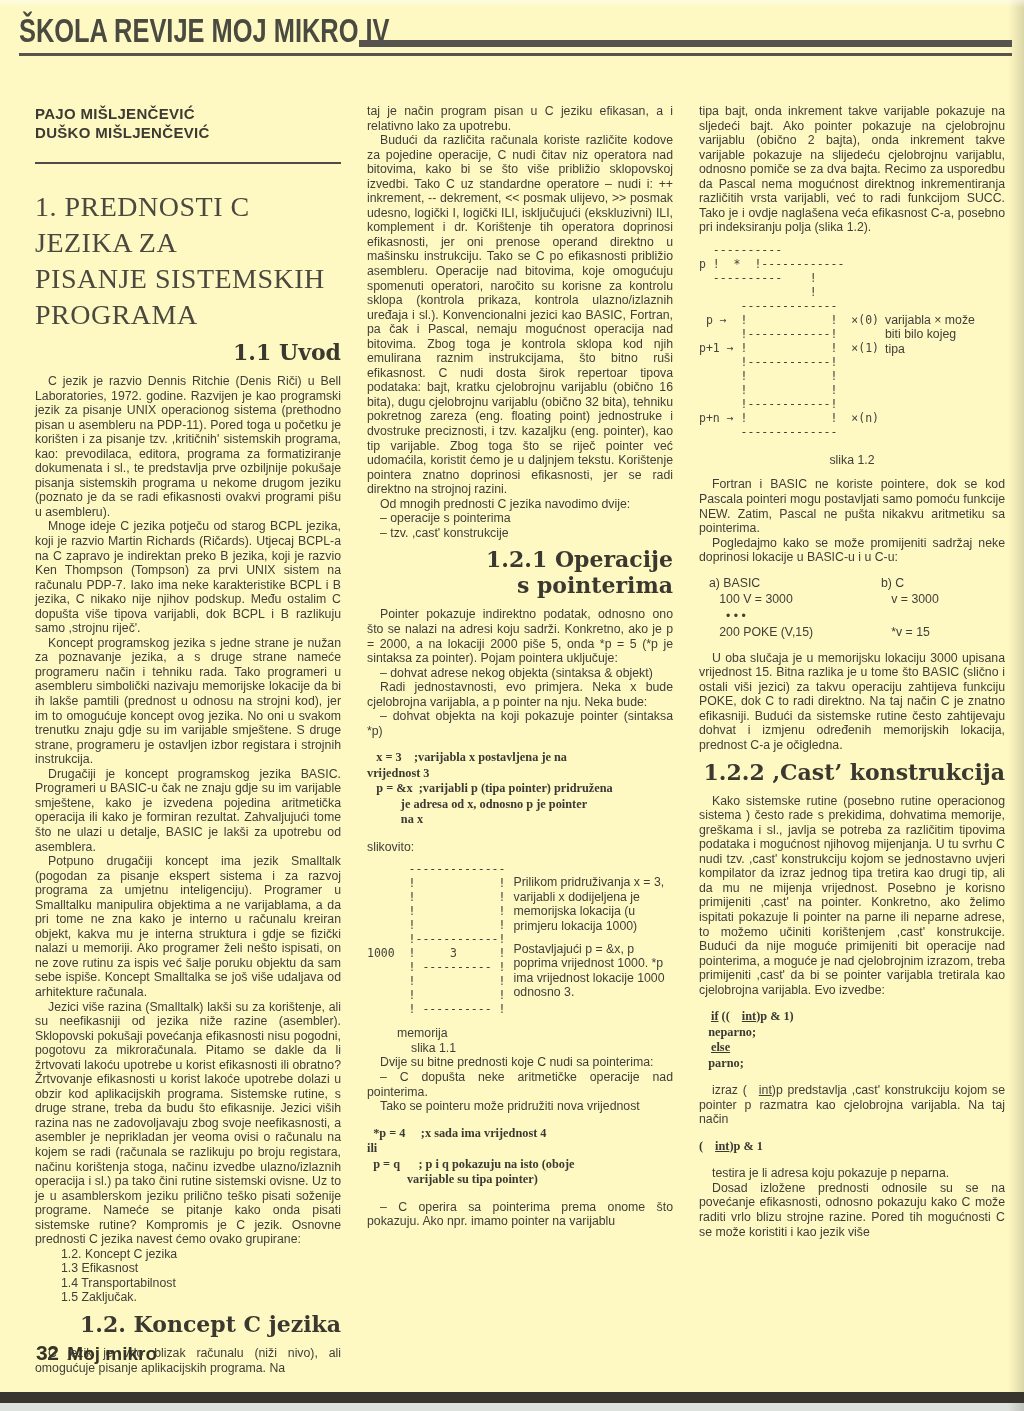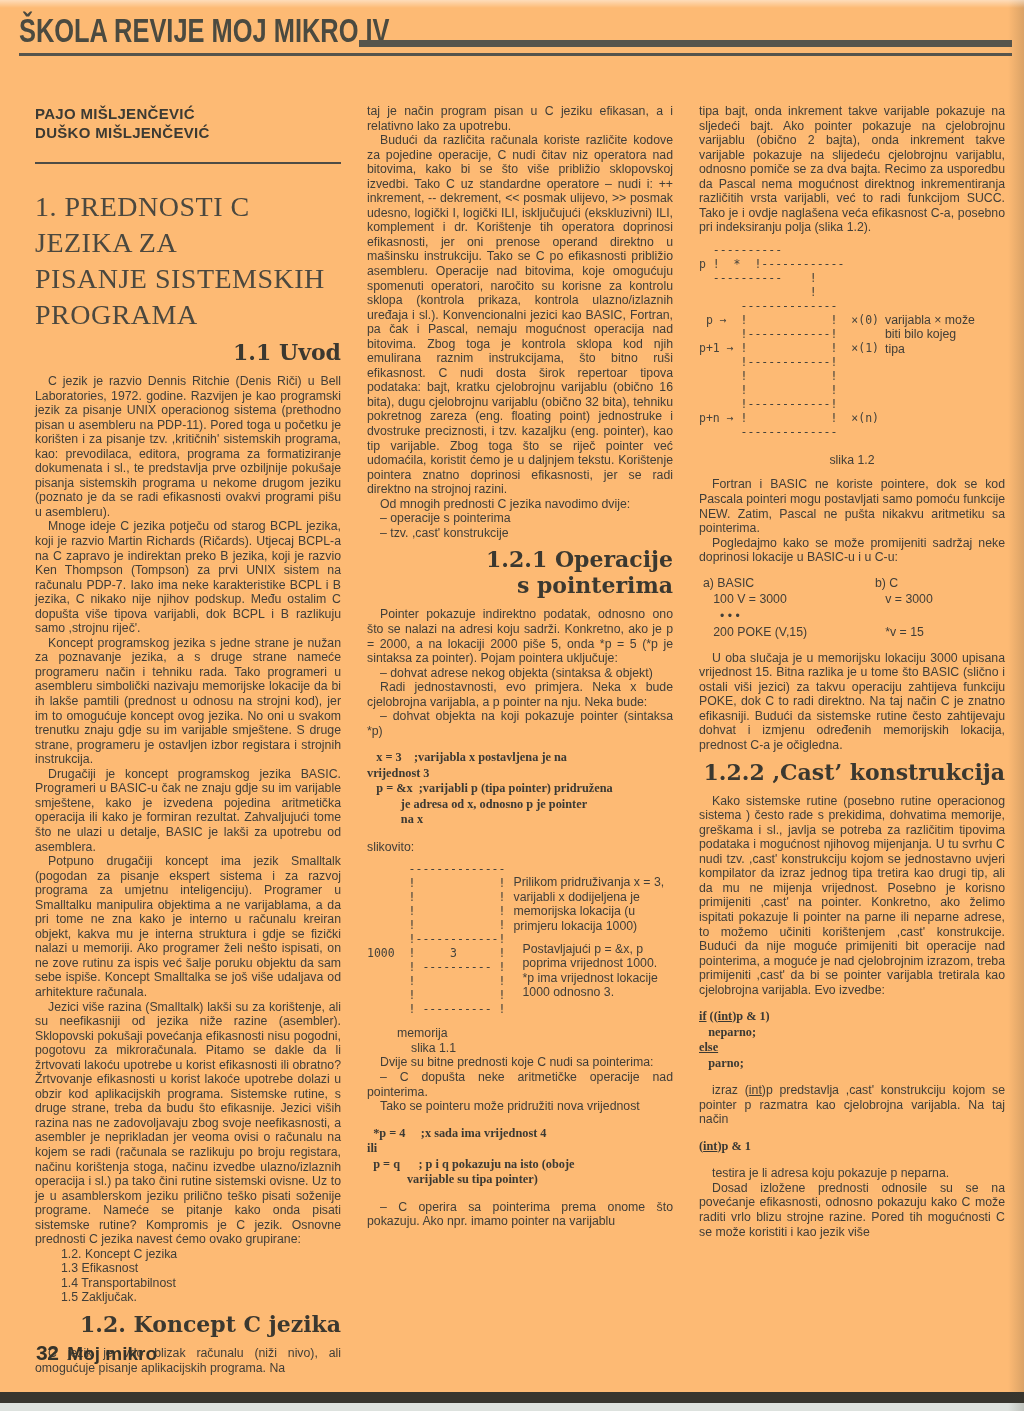"ŠKOLA REVIJE MOJ MIKRO IV" .page { background: #fdba74 -> #fef9c3 }
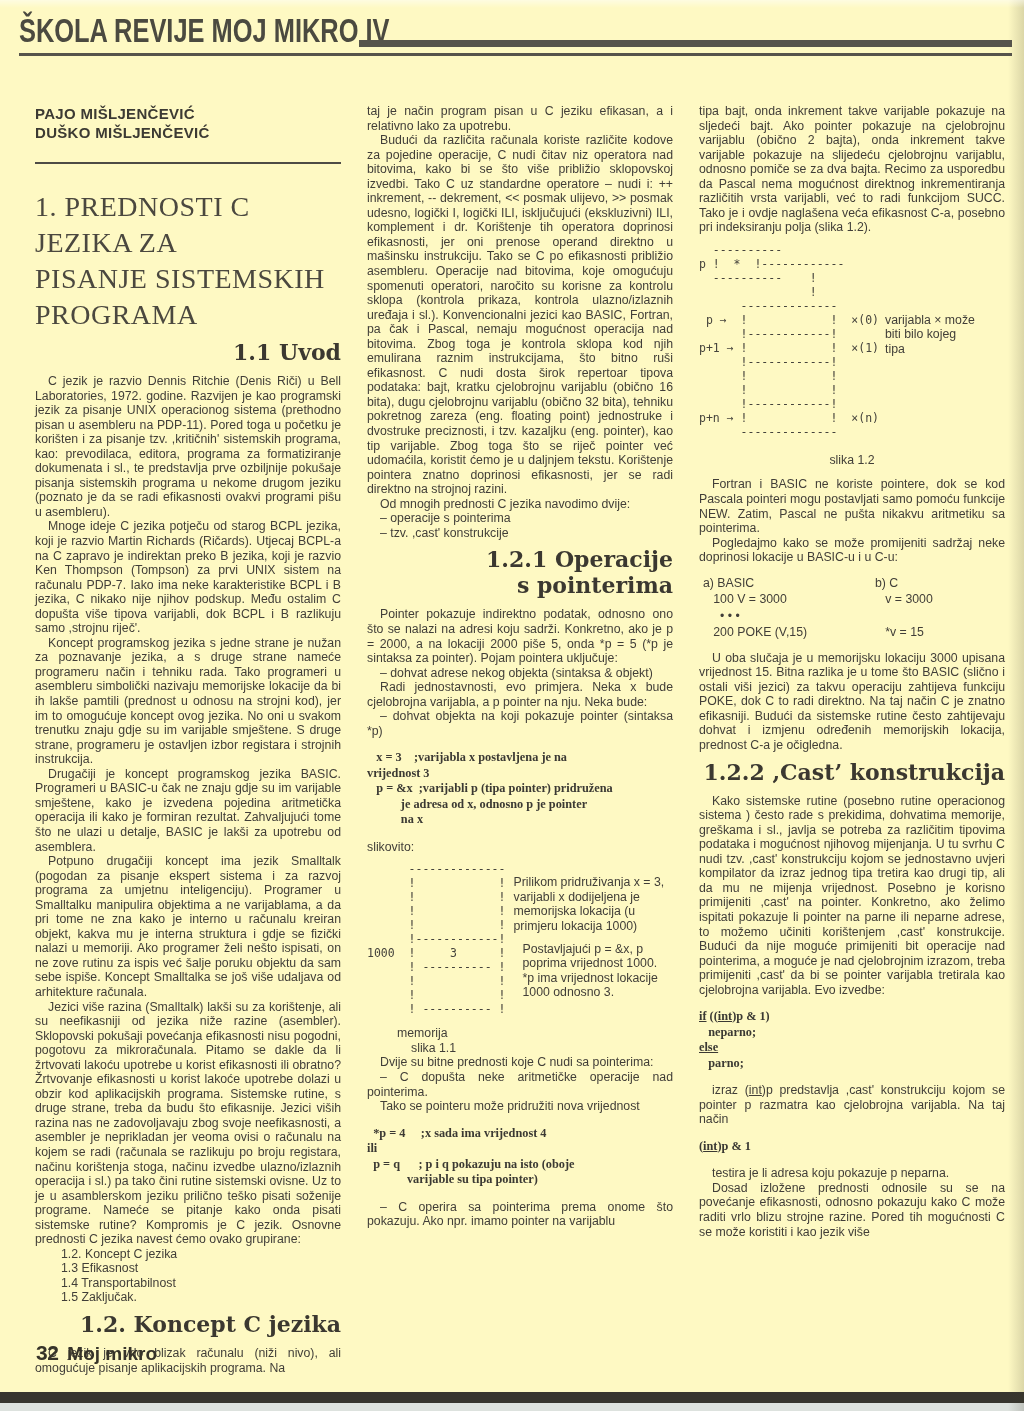"a) BASIC" .ab { margin: 10px 4px -> 10px 10px }
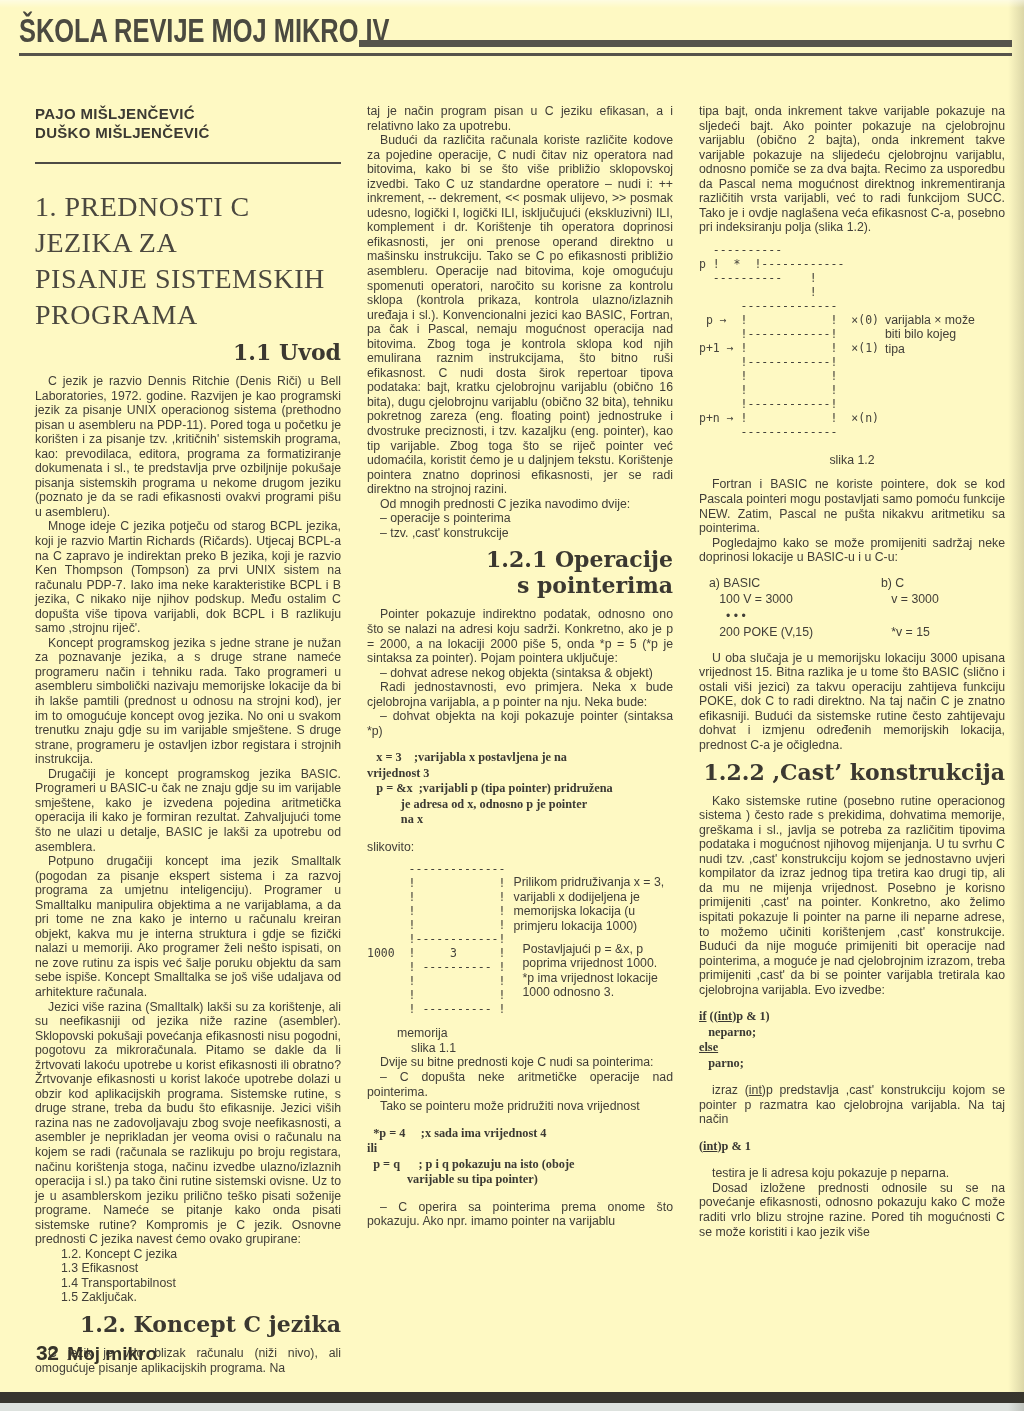"Postavljajući p = &x, p" .fig11 .note2 { margin-left: 9px -> none }
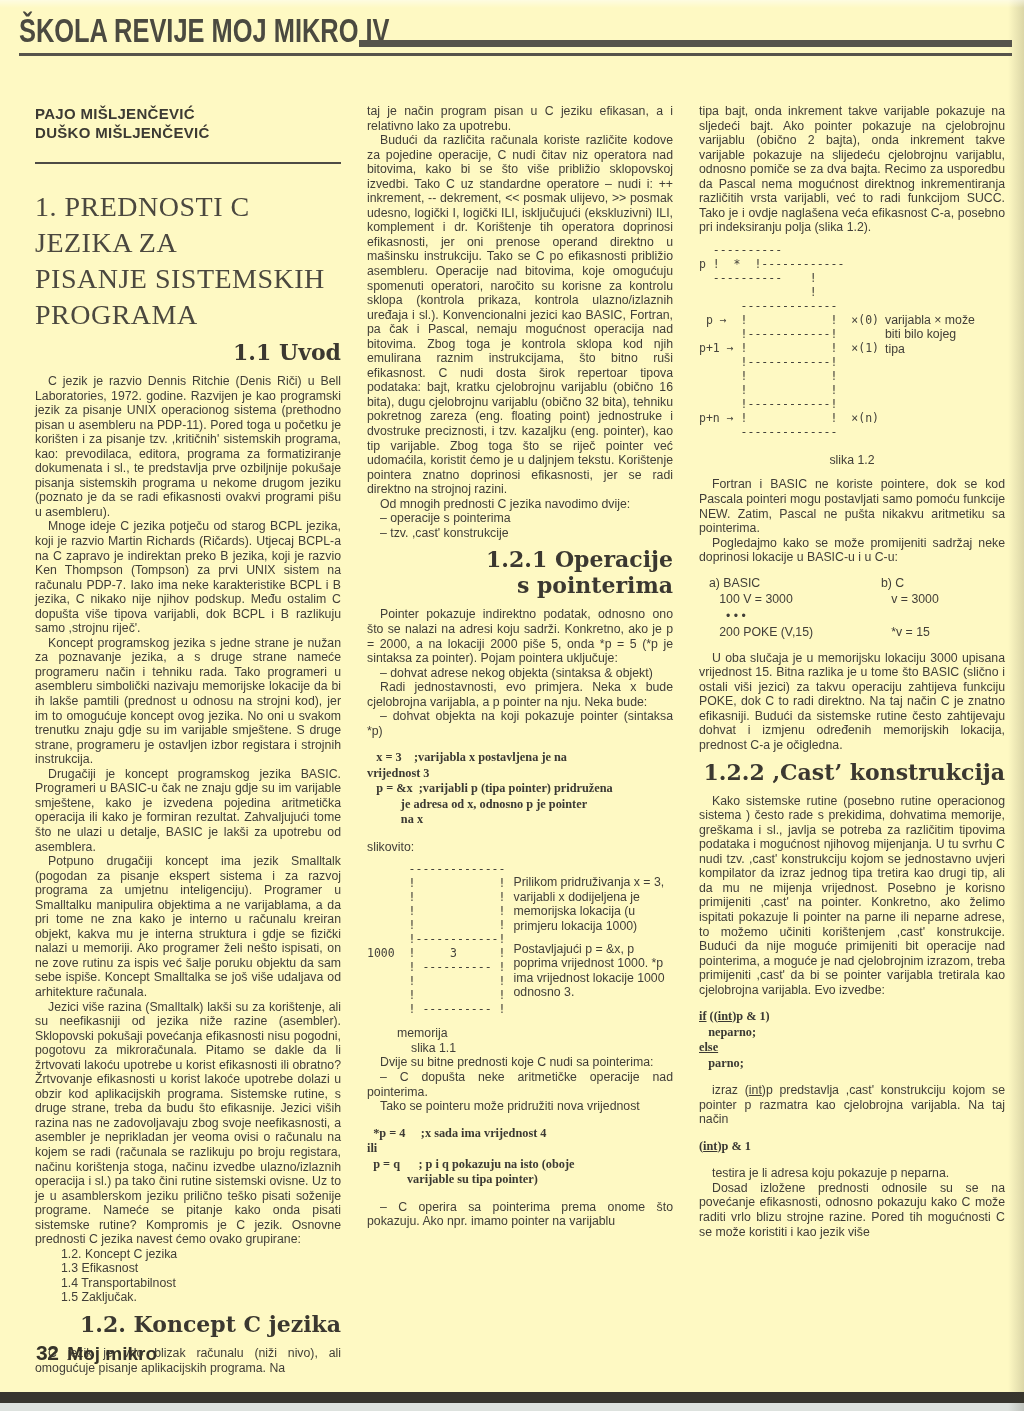"if" u { margin-left: none -> 12px }
